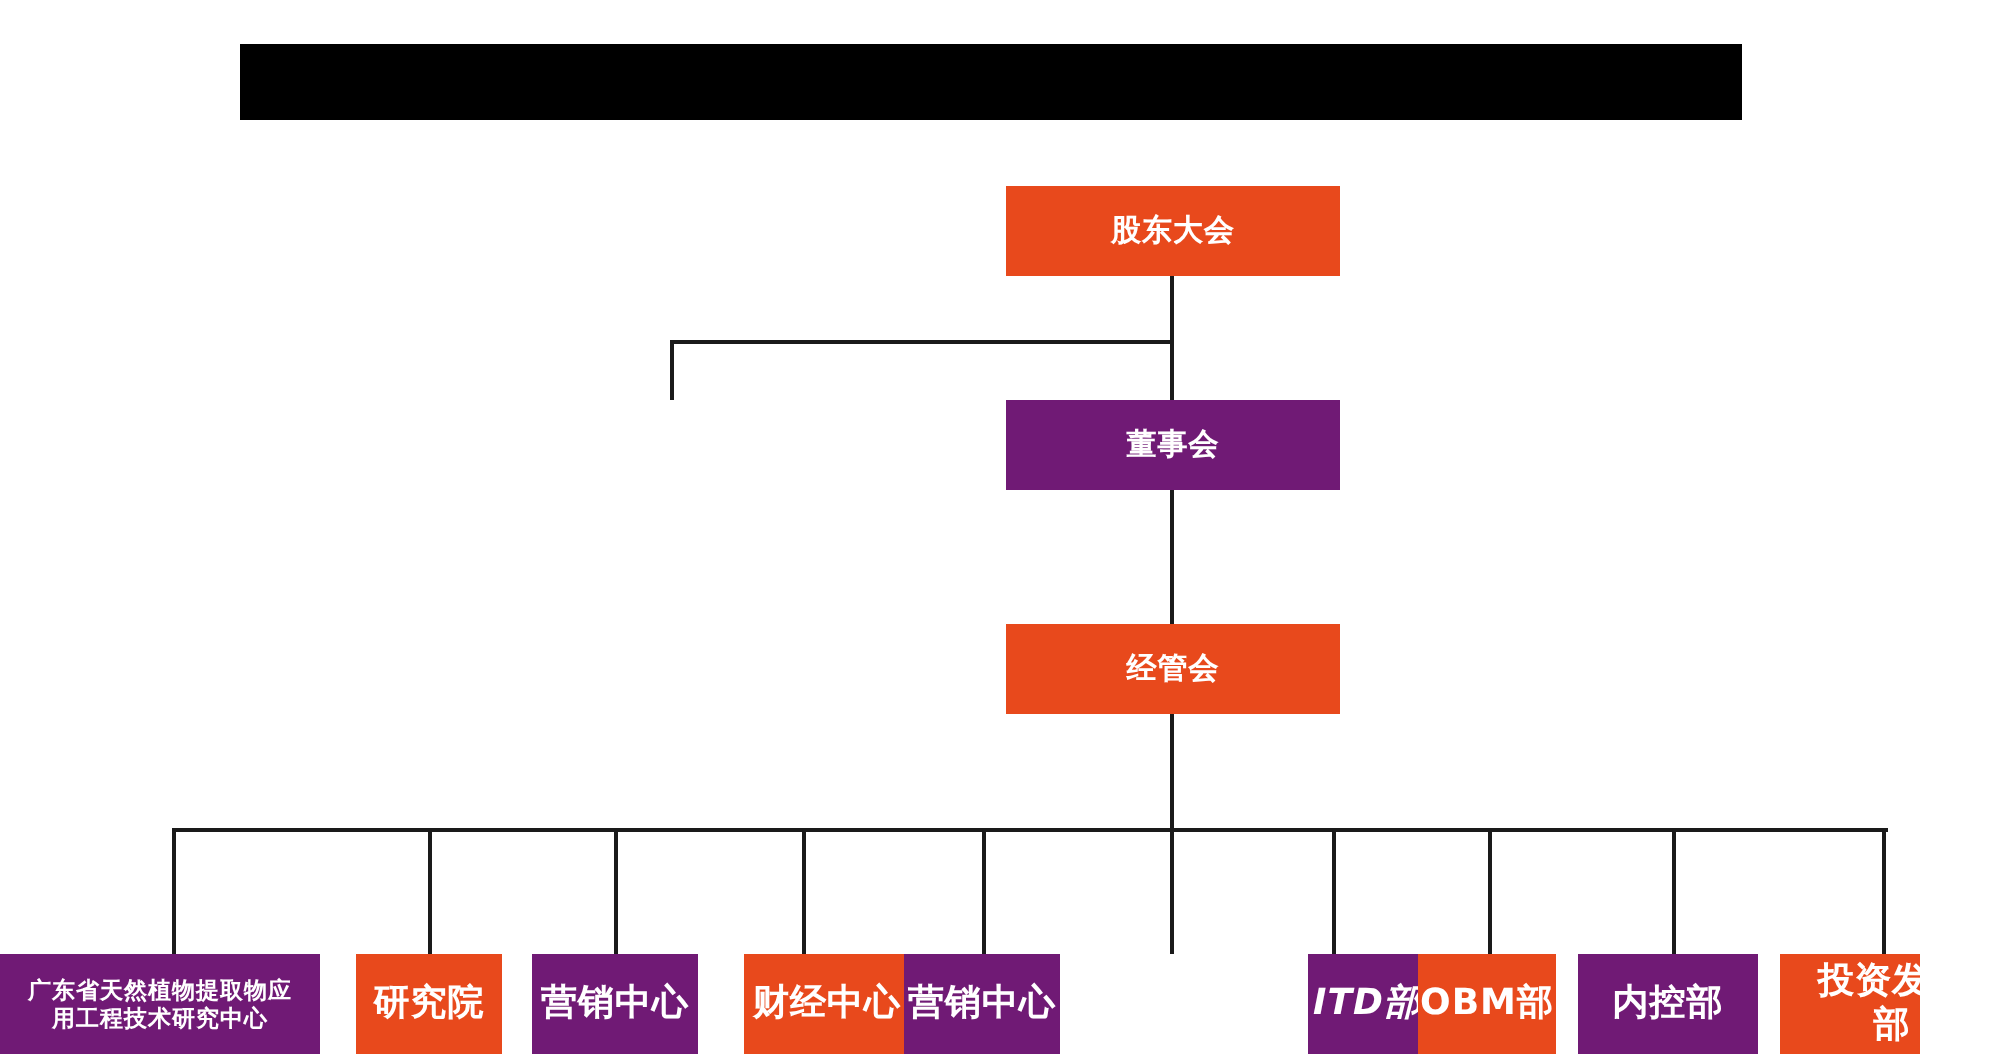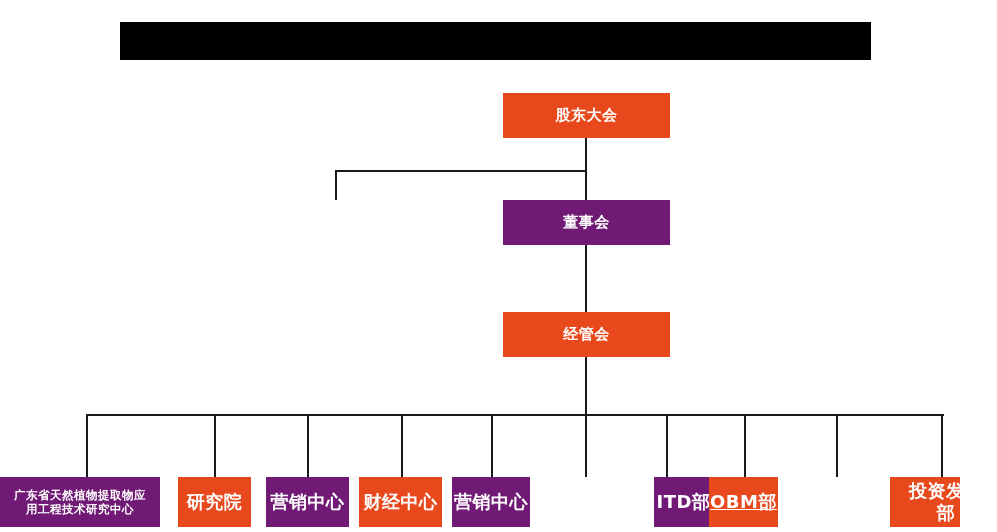"财经中心" div.node { left: 359px -> 372px }
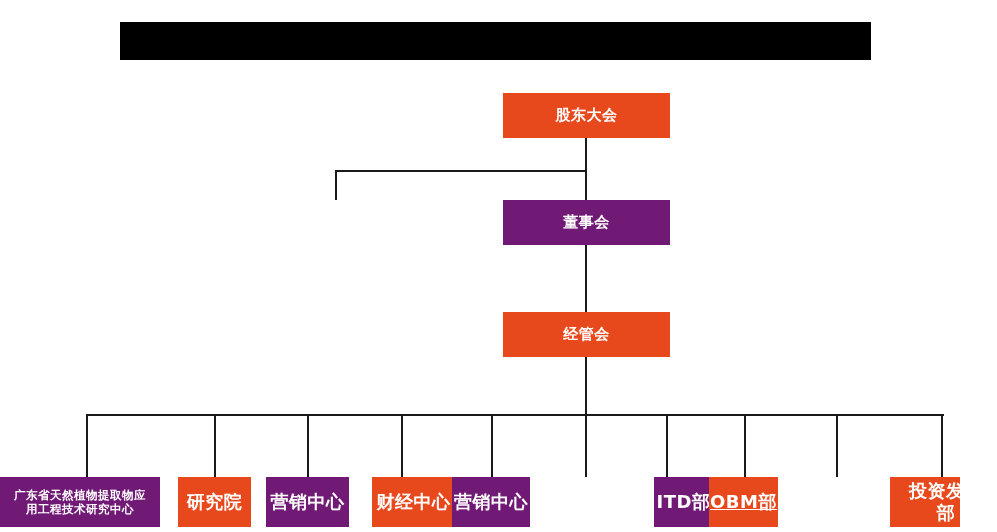"ITD部" div.node { font-style: none -> italic }
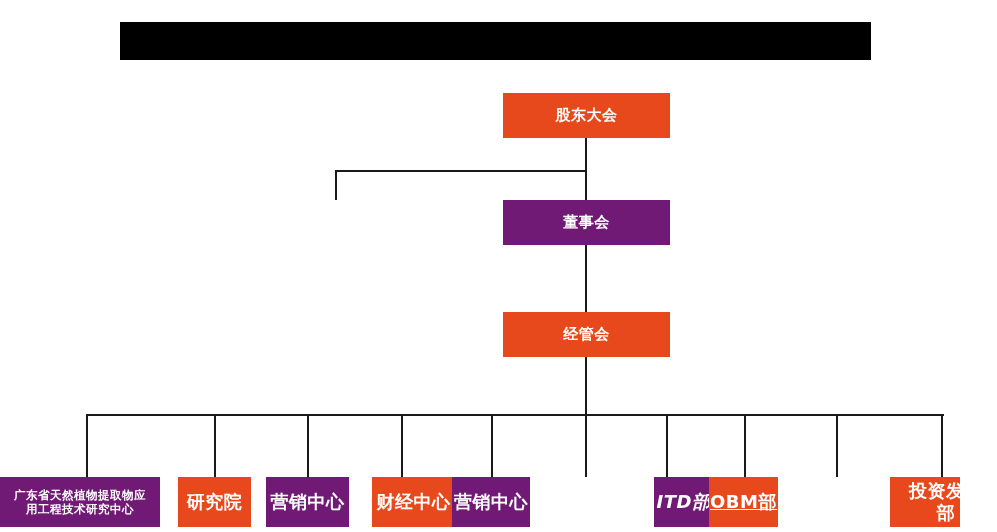"OBM部" div.node { text-decoration: underline -> none }
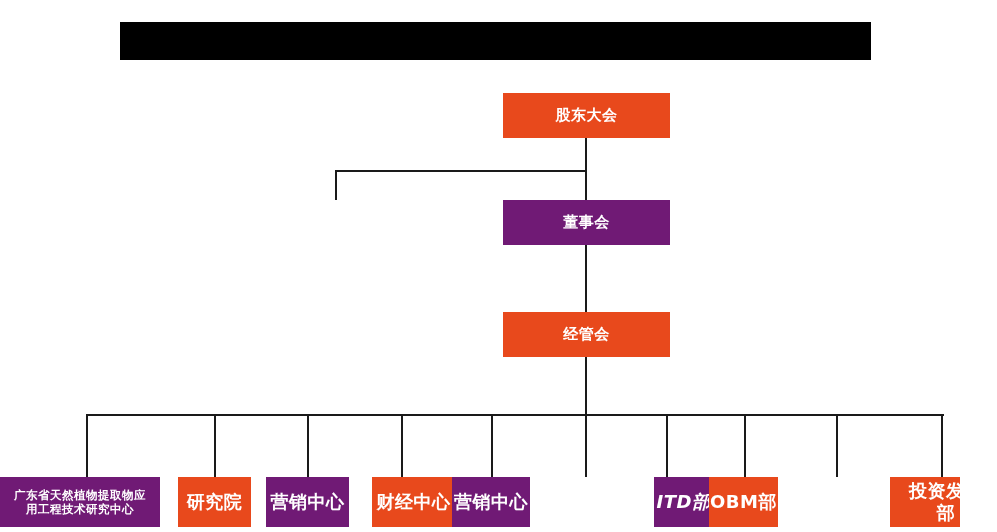"内控部" div.node { html: none -> <div> <span>内控部</span> </div> }
